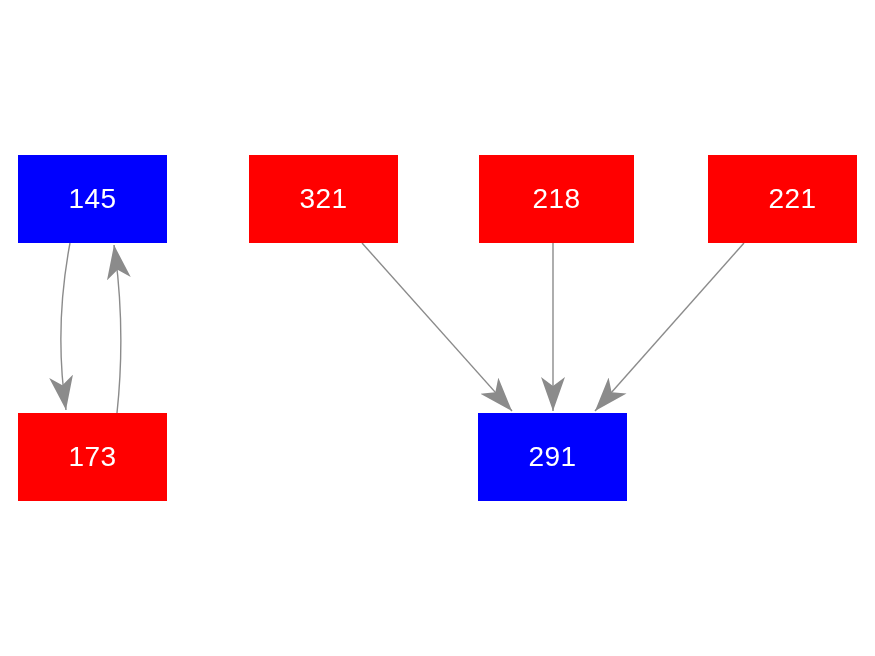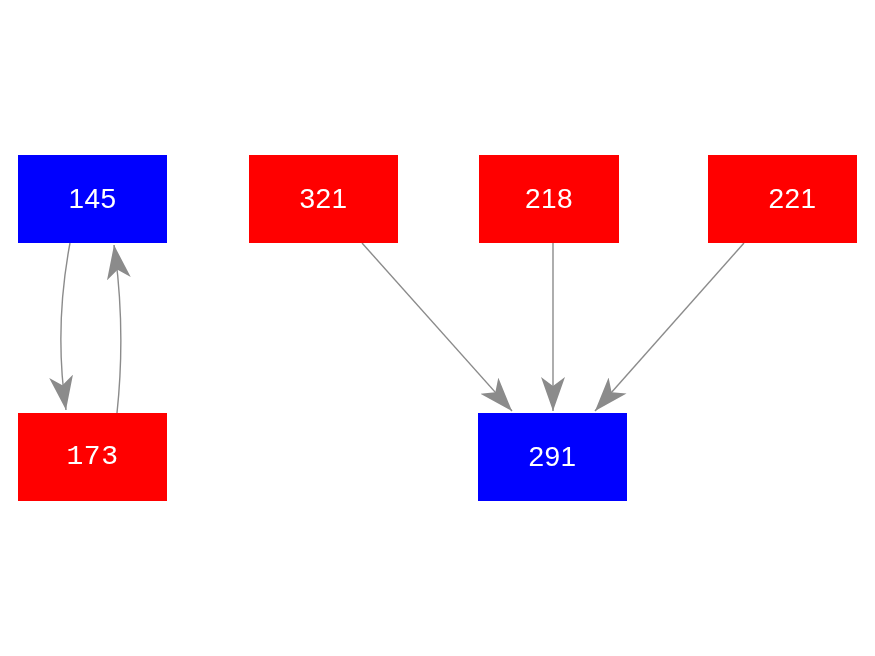"218" div.node { width: 140px -> 155px }
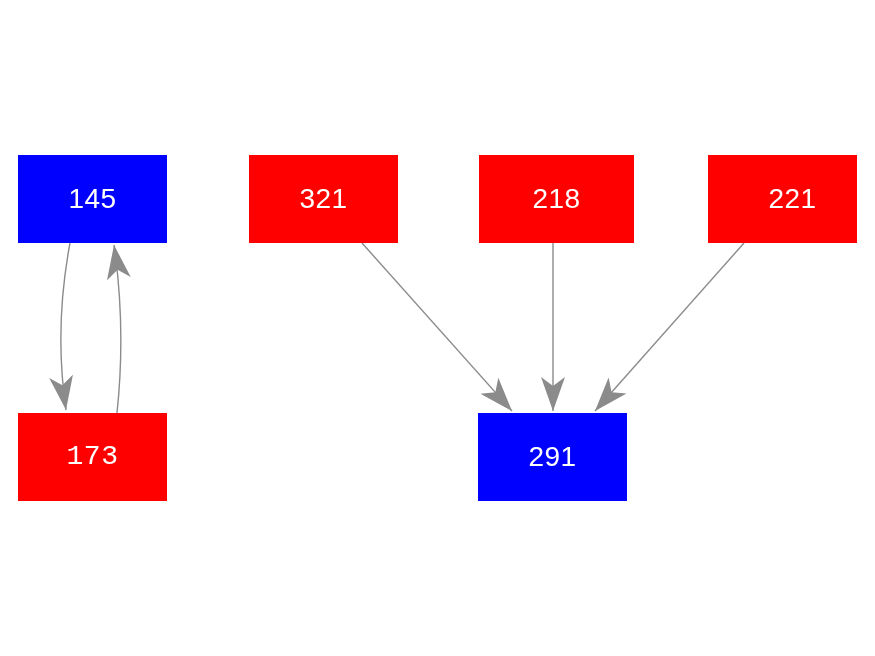"173" div.node { font-family: Liberation Mono, monospace -> none }
